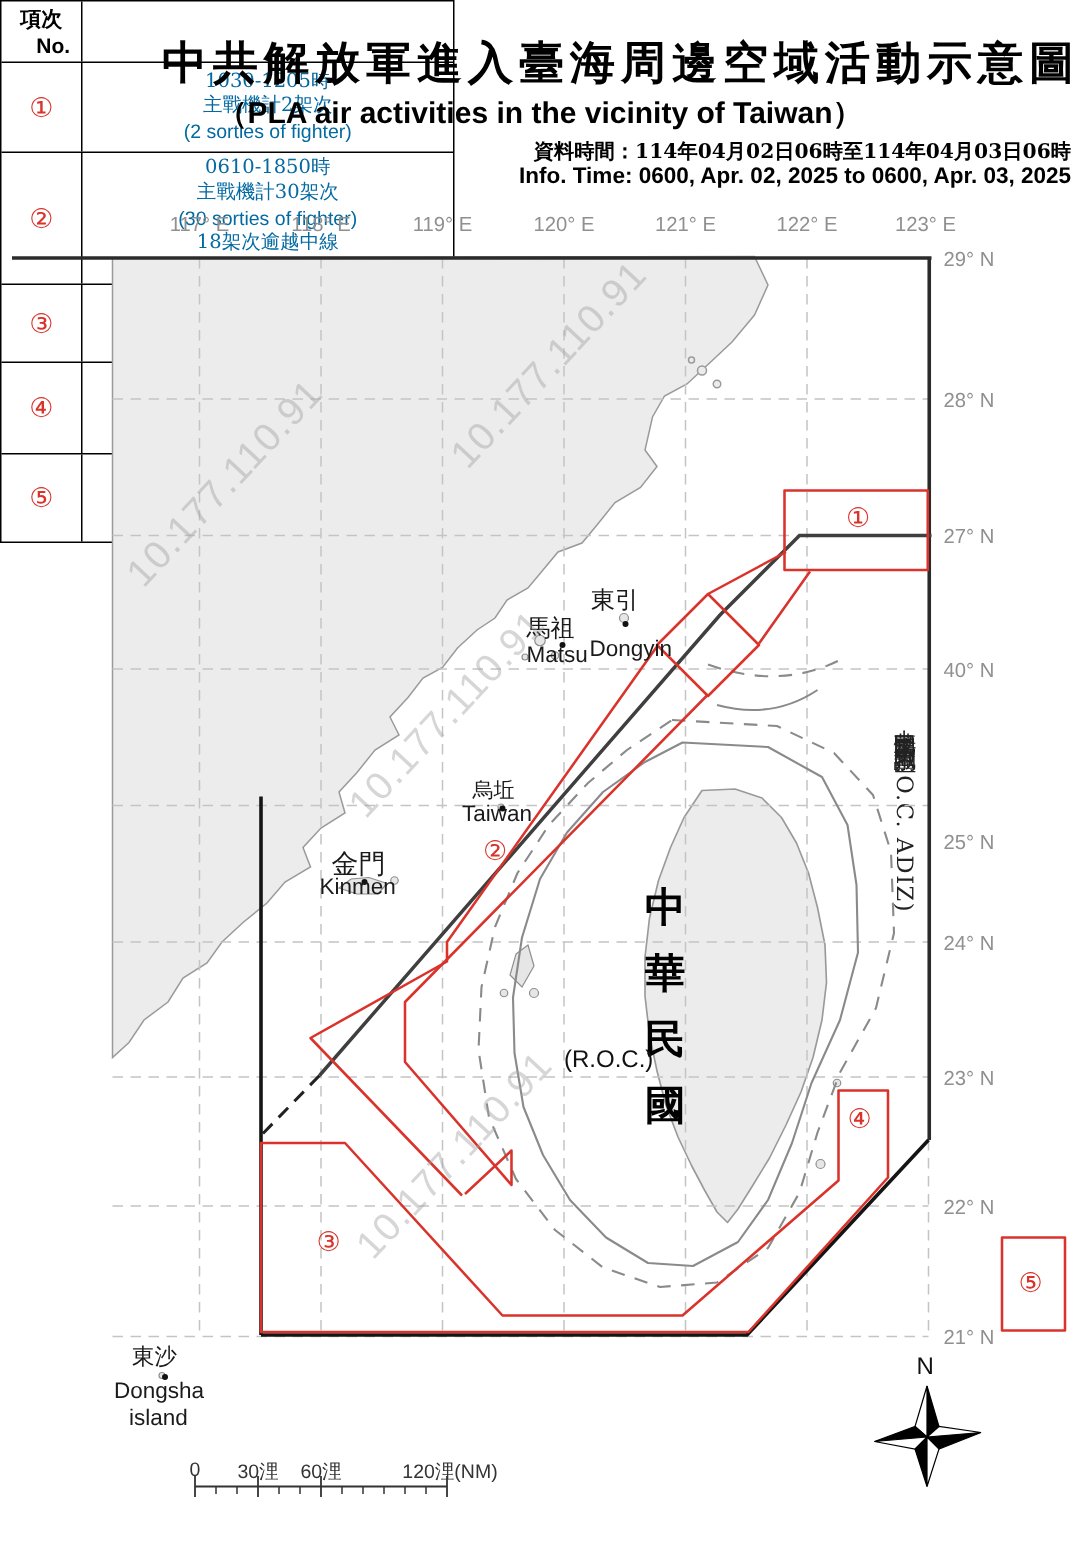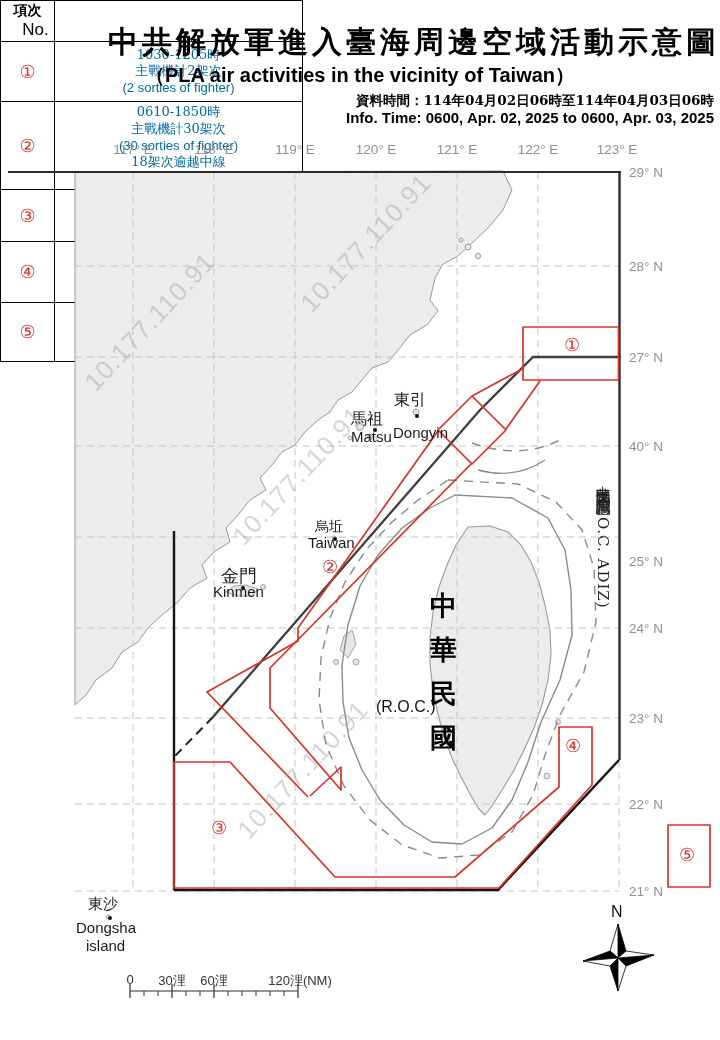"No." .hdr-en { font-size: 17px -> 14px; font-weight: normal -> bold }
